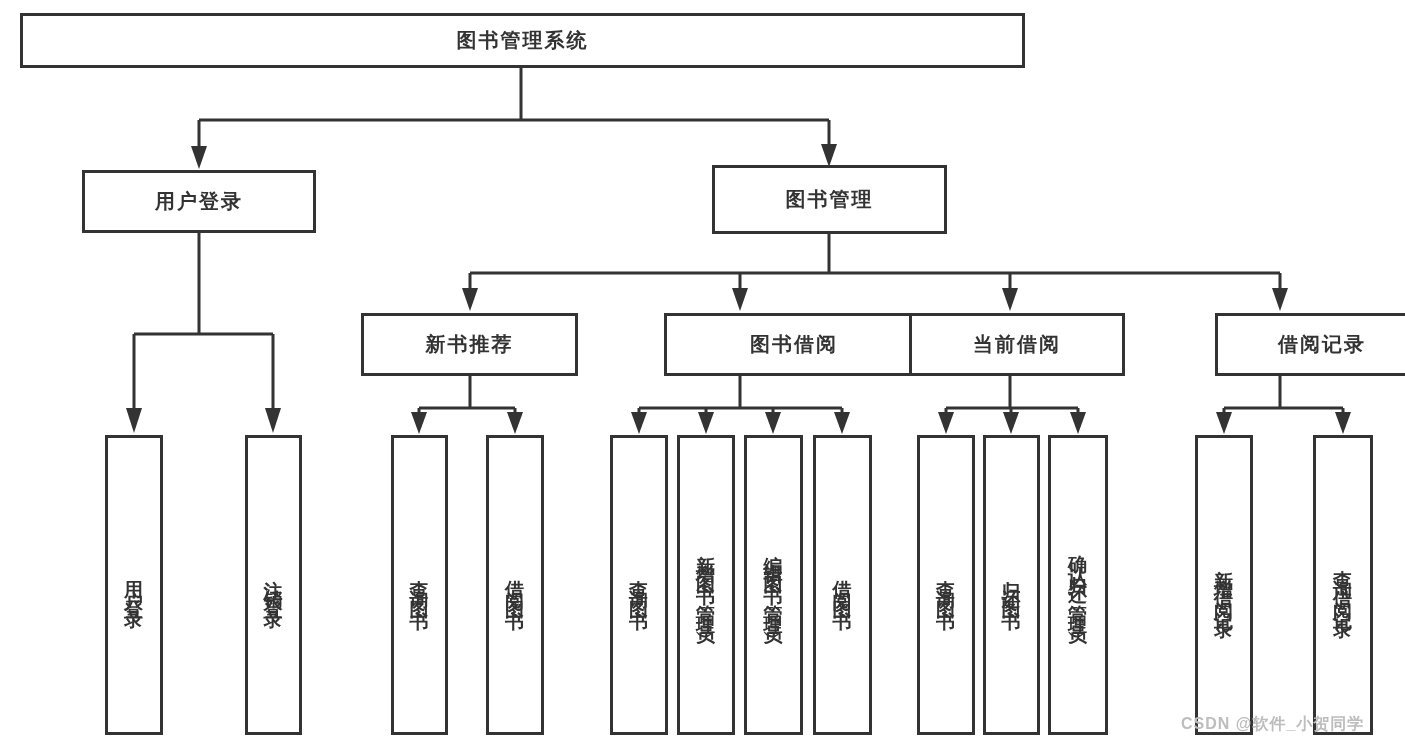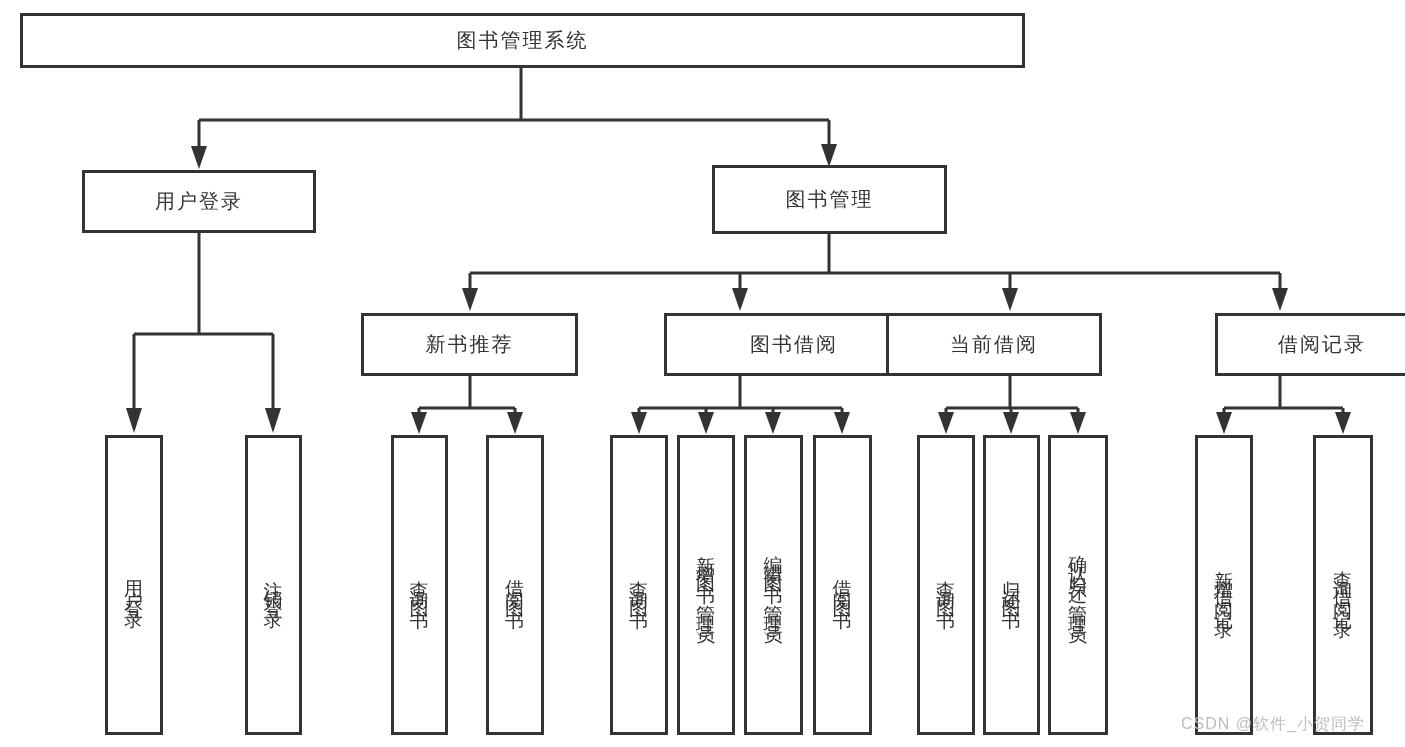"图书管理系统" .stage { font-weight: none -> bold }
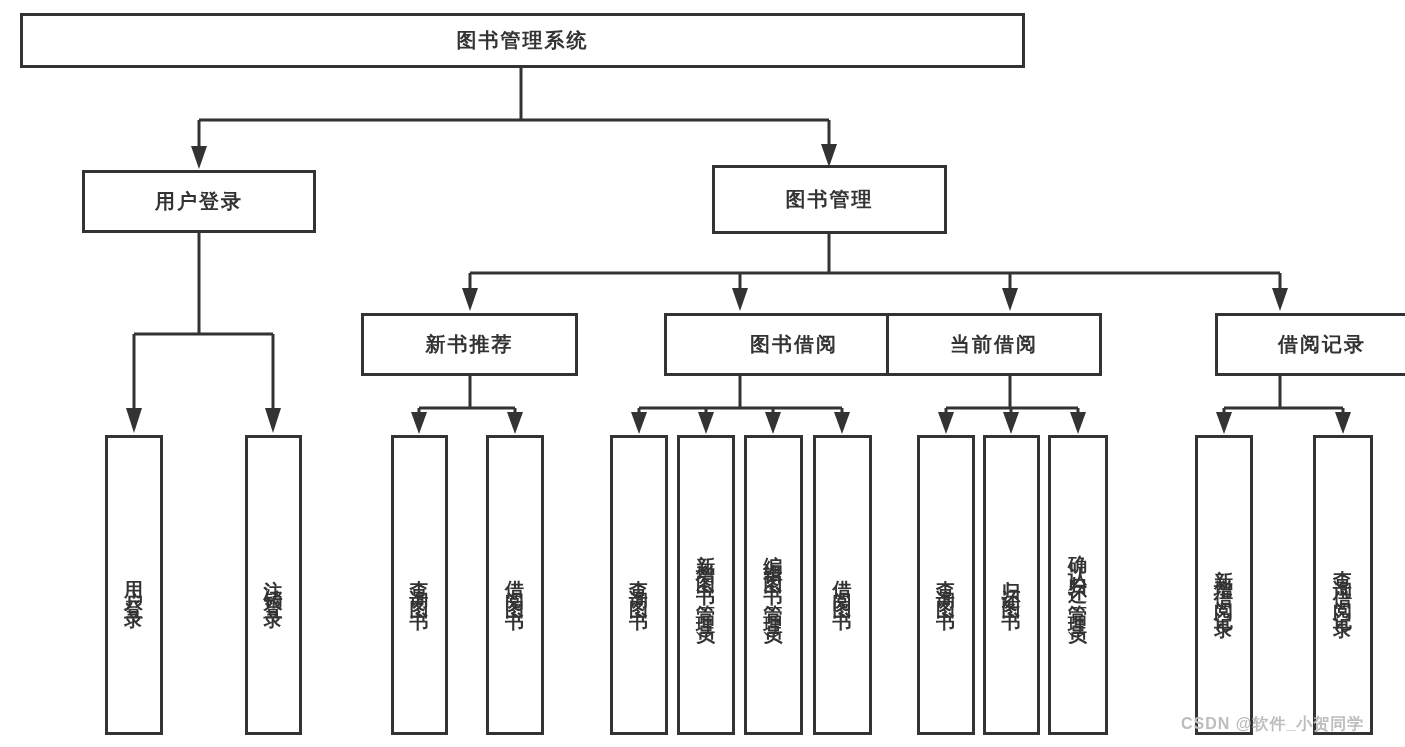"当前借阅" div.box { left: 886px -> 909px }
